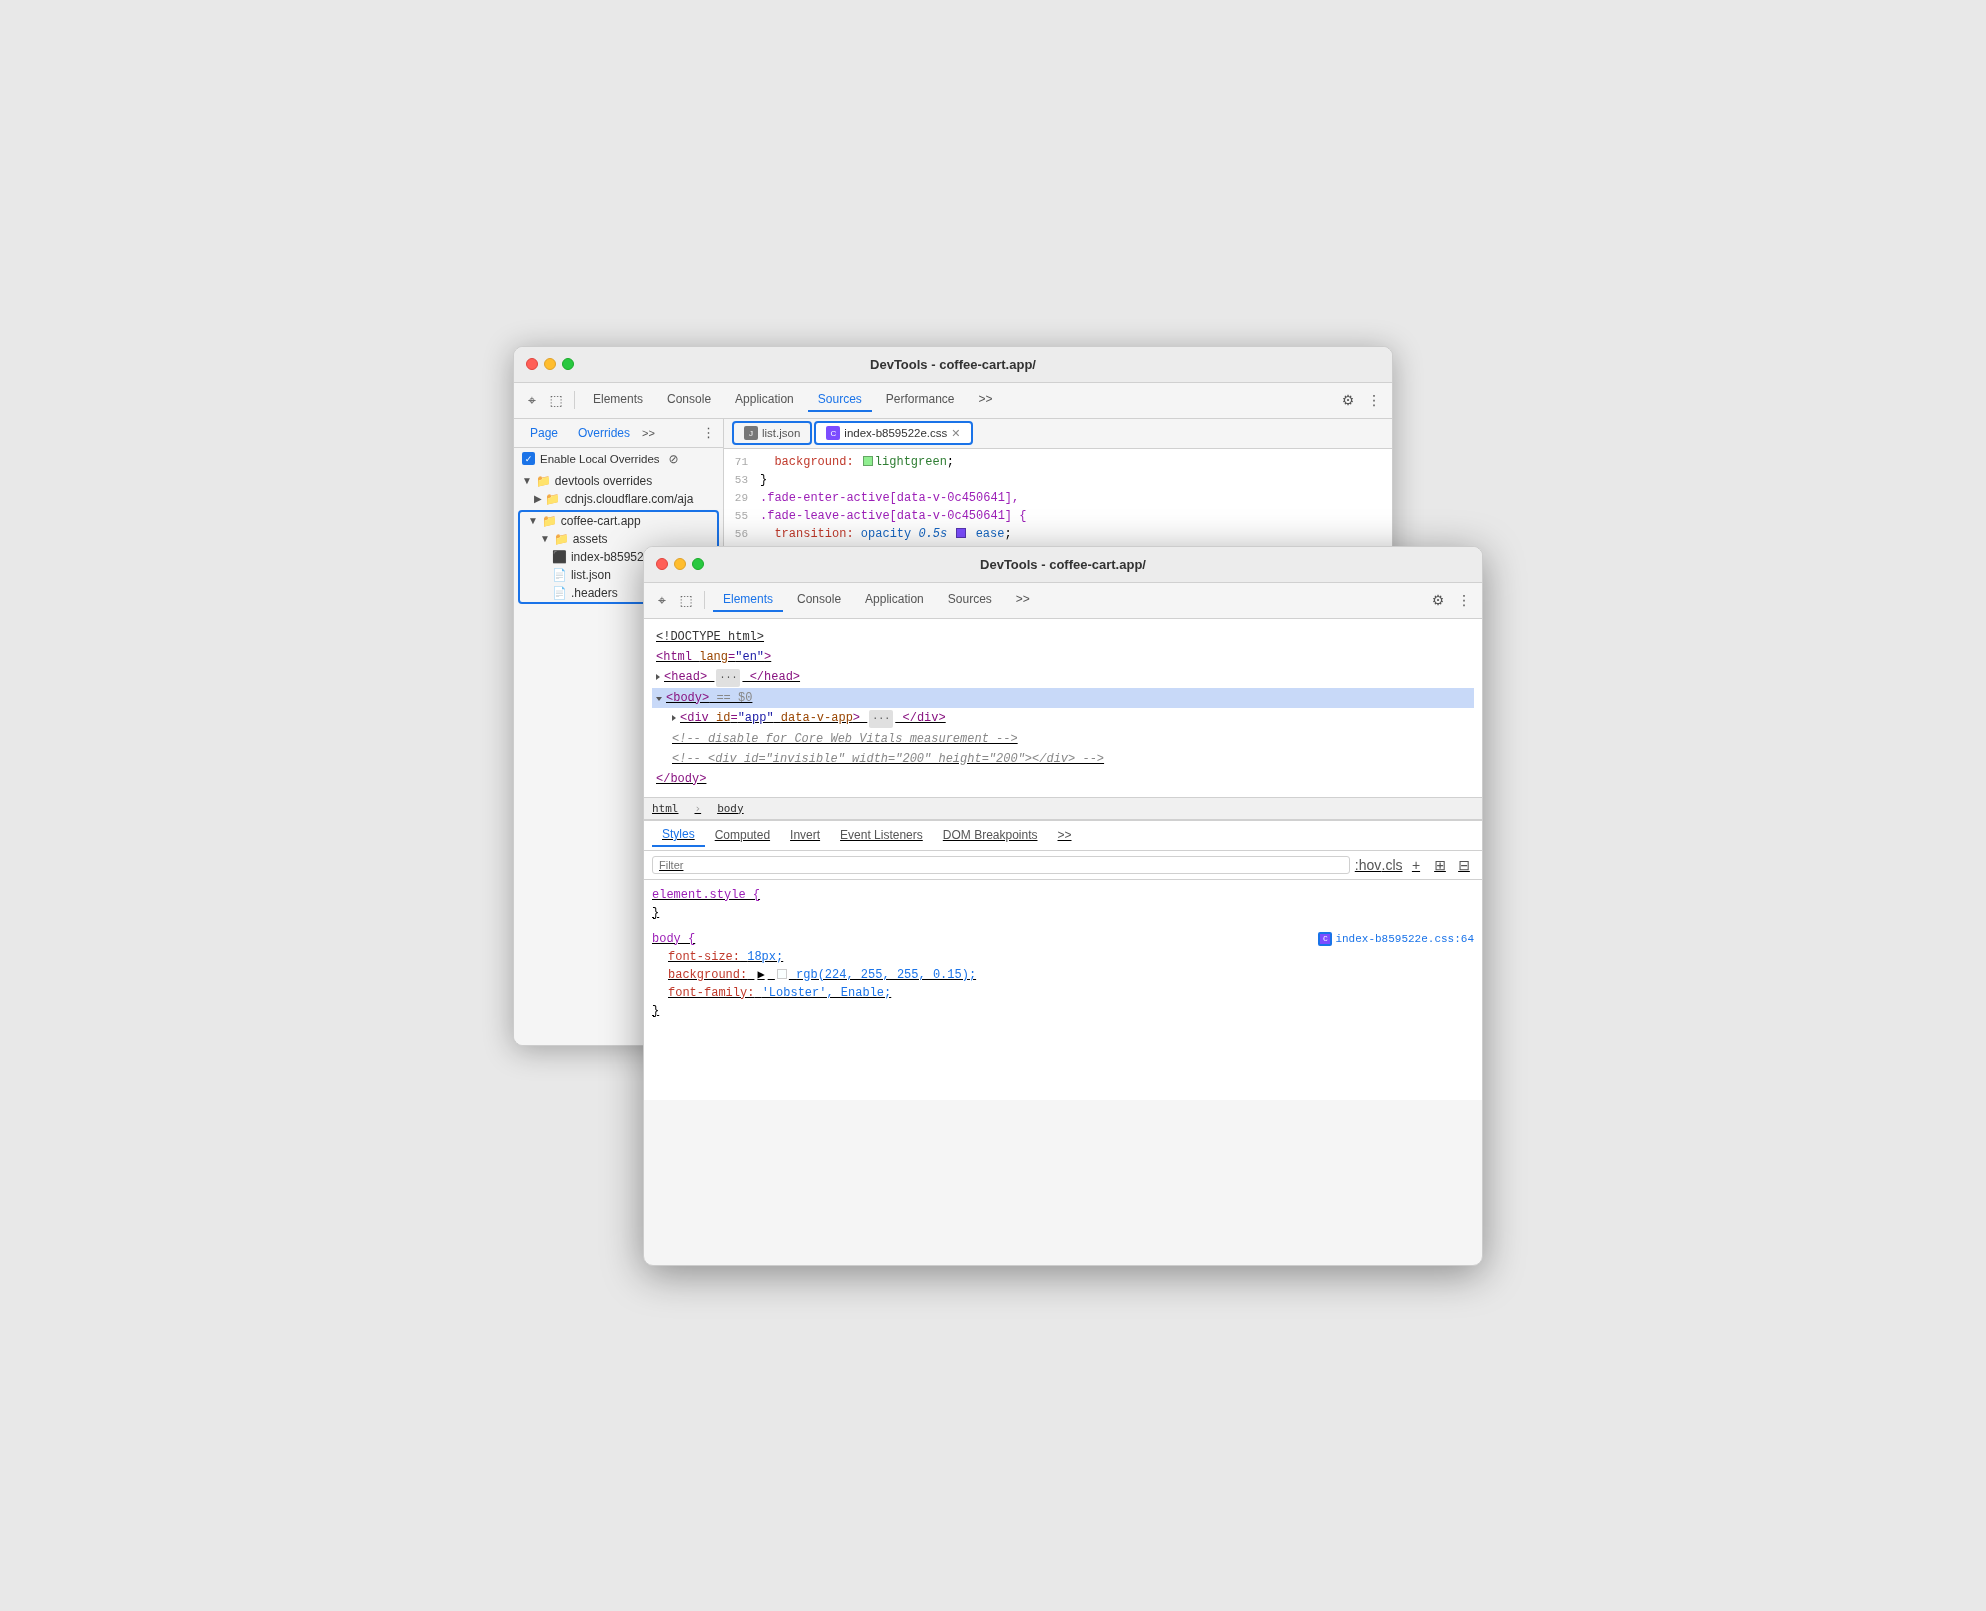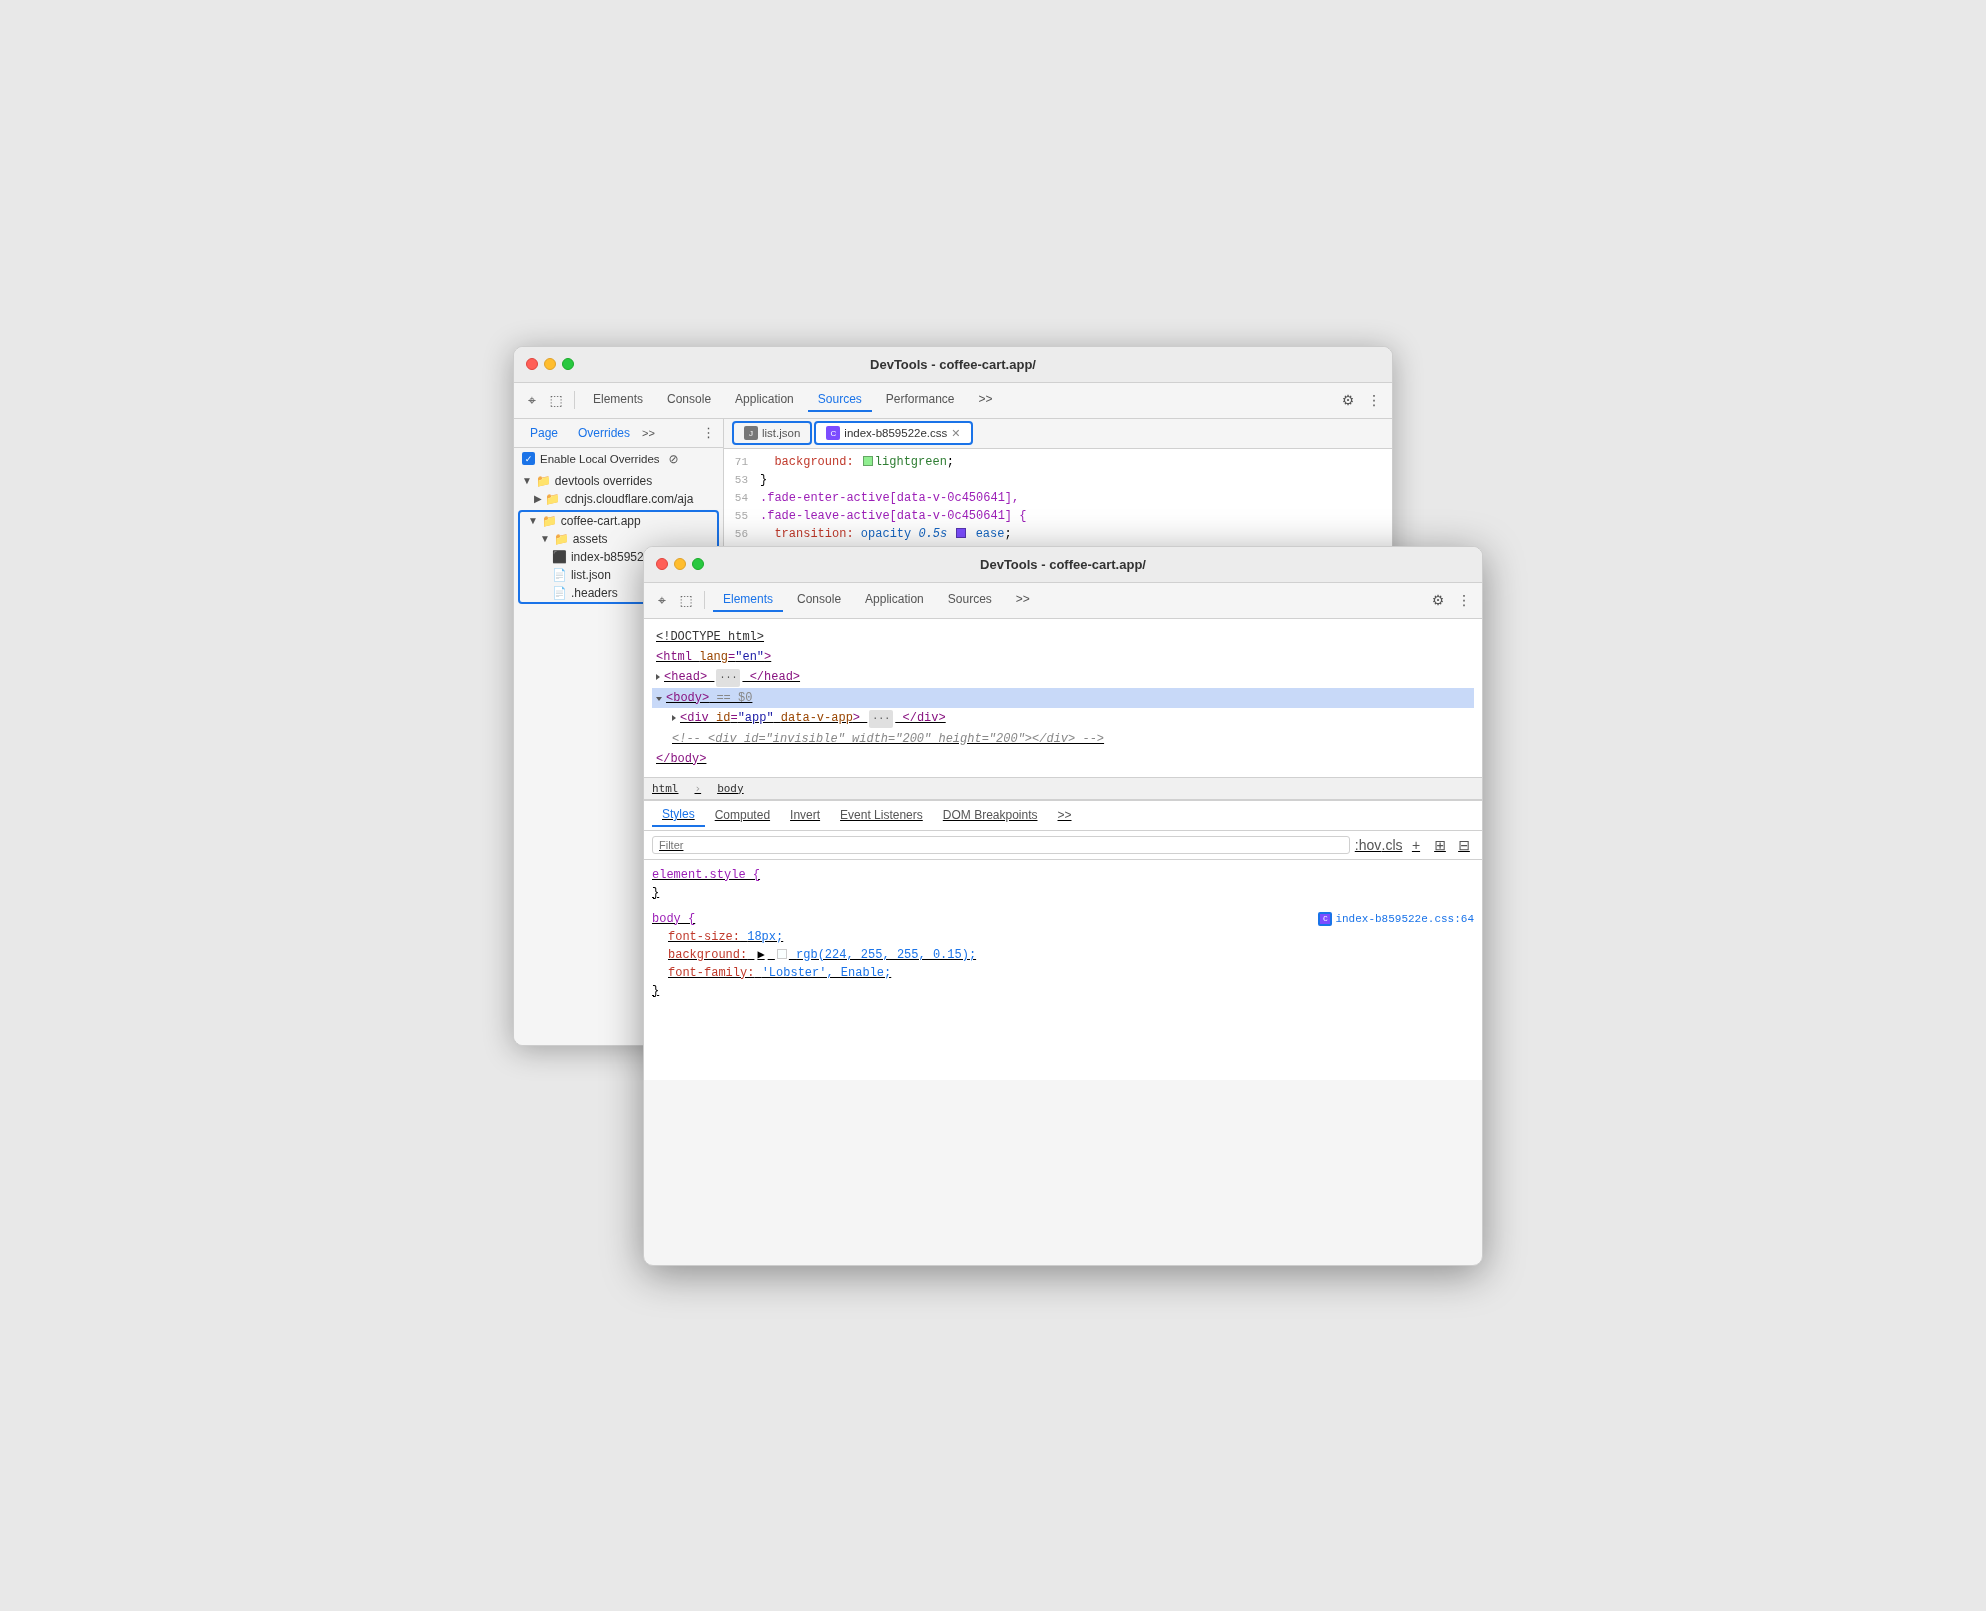"54" span.line-num { text: 54 -> 29 }
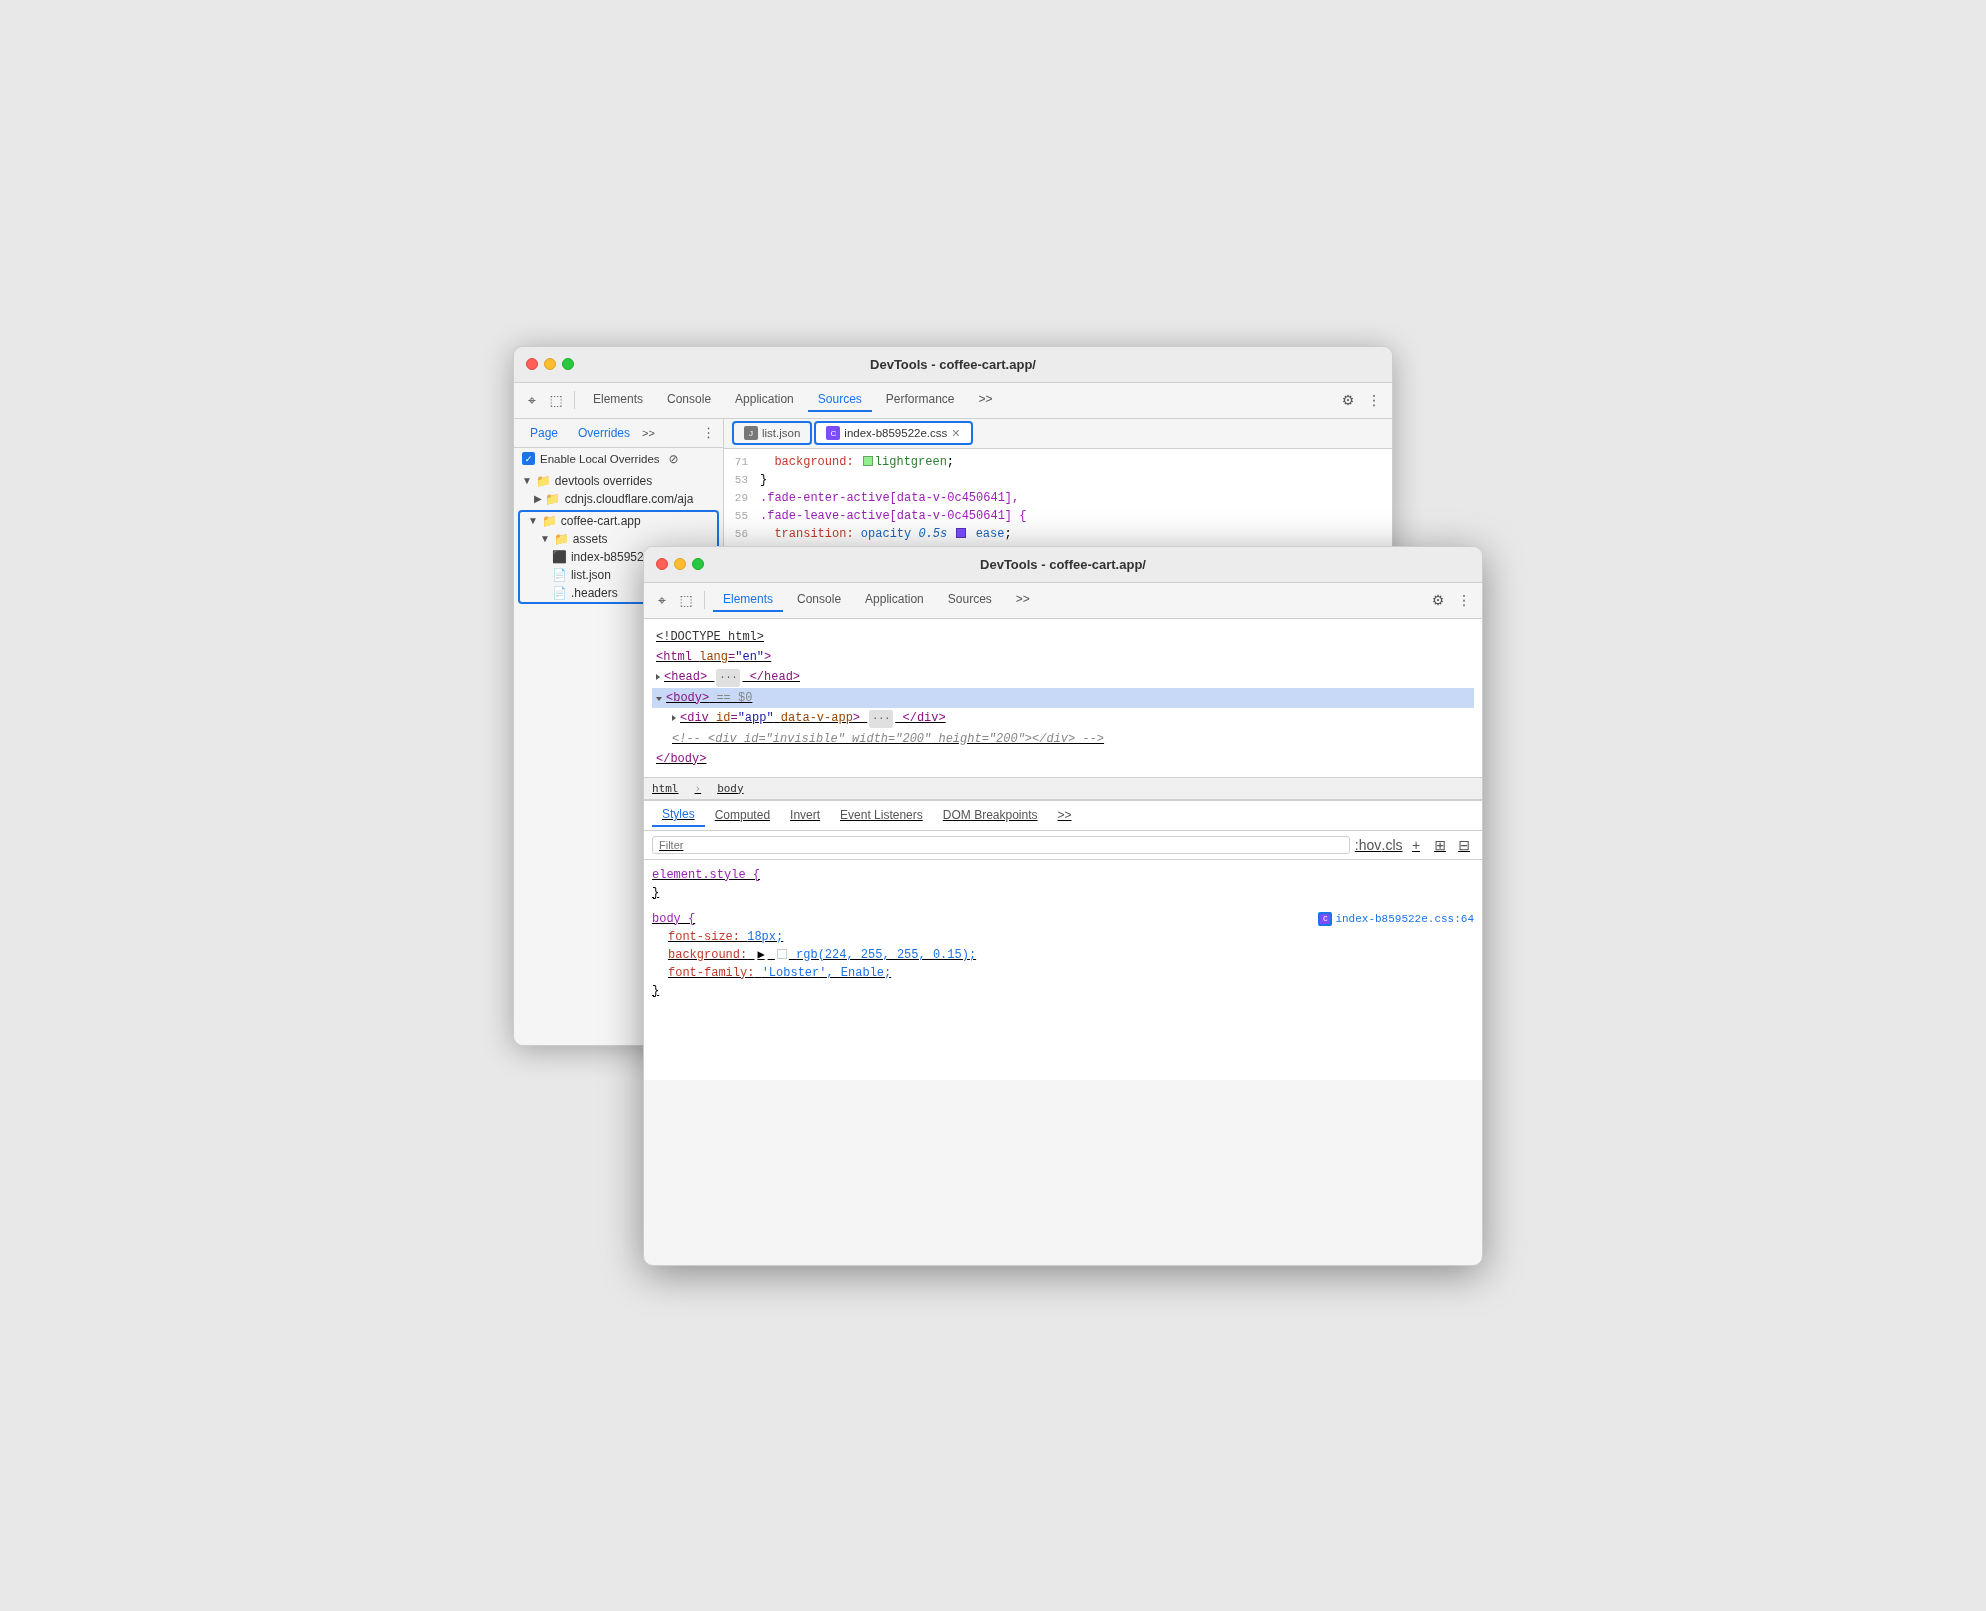"<!-- disable for Core Web" div.html-line { html: none -> <div> <span>&lt;!-- disable for Core Web Vitals measurement --&gt;</span> </div> }
